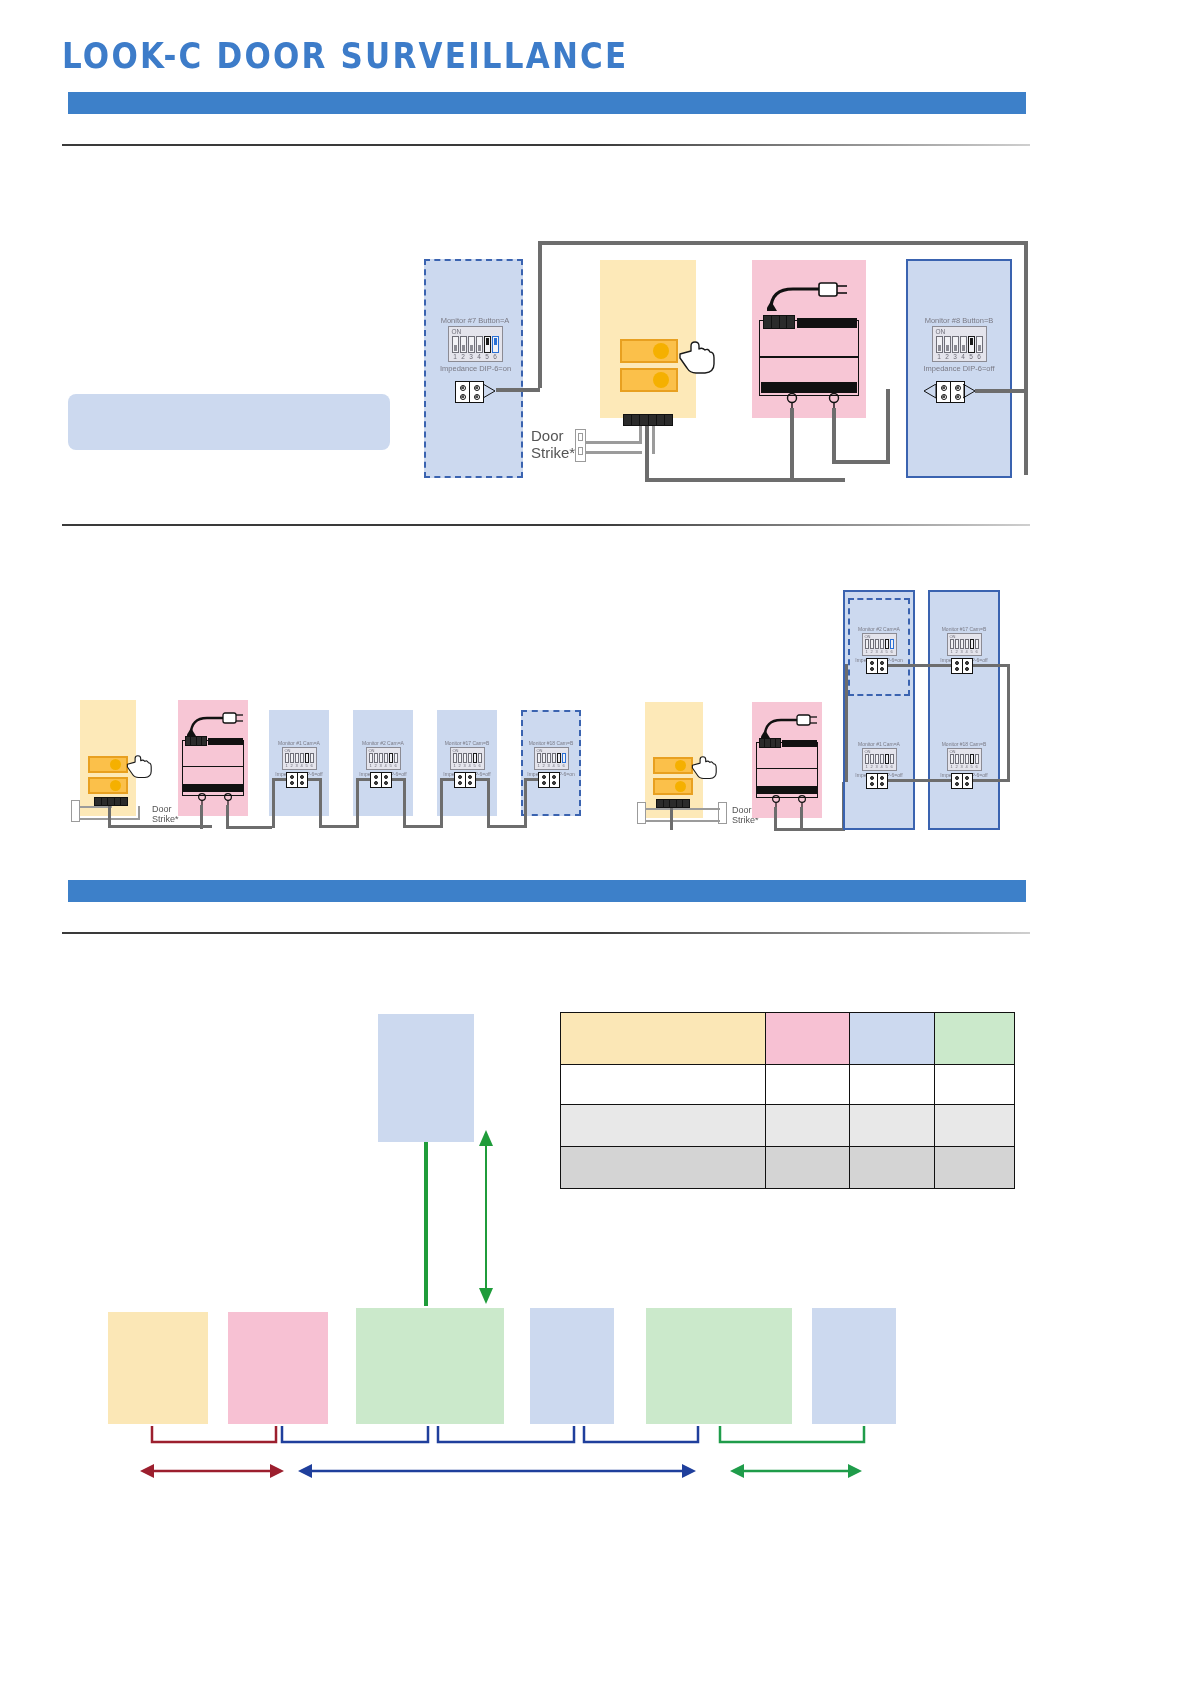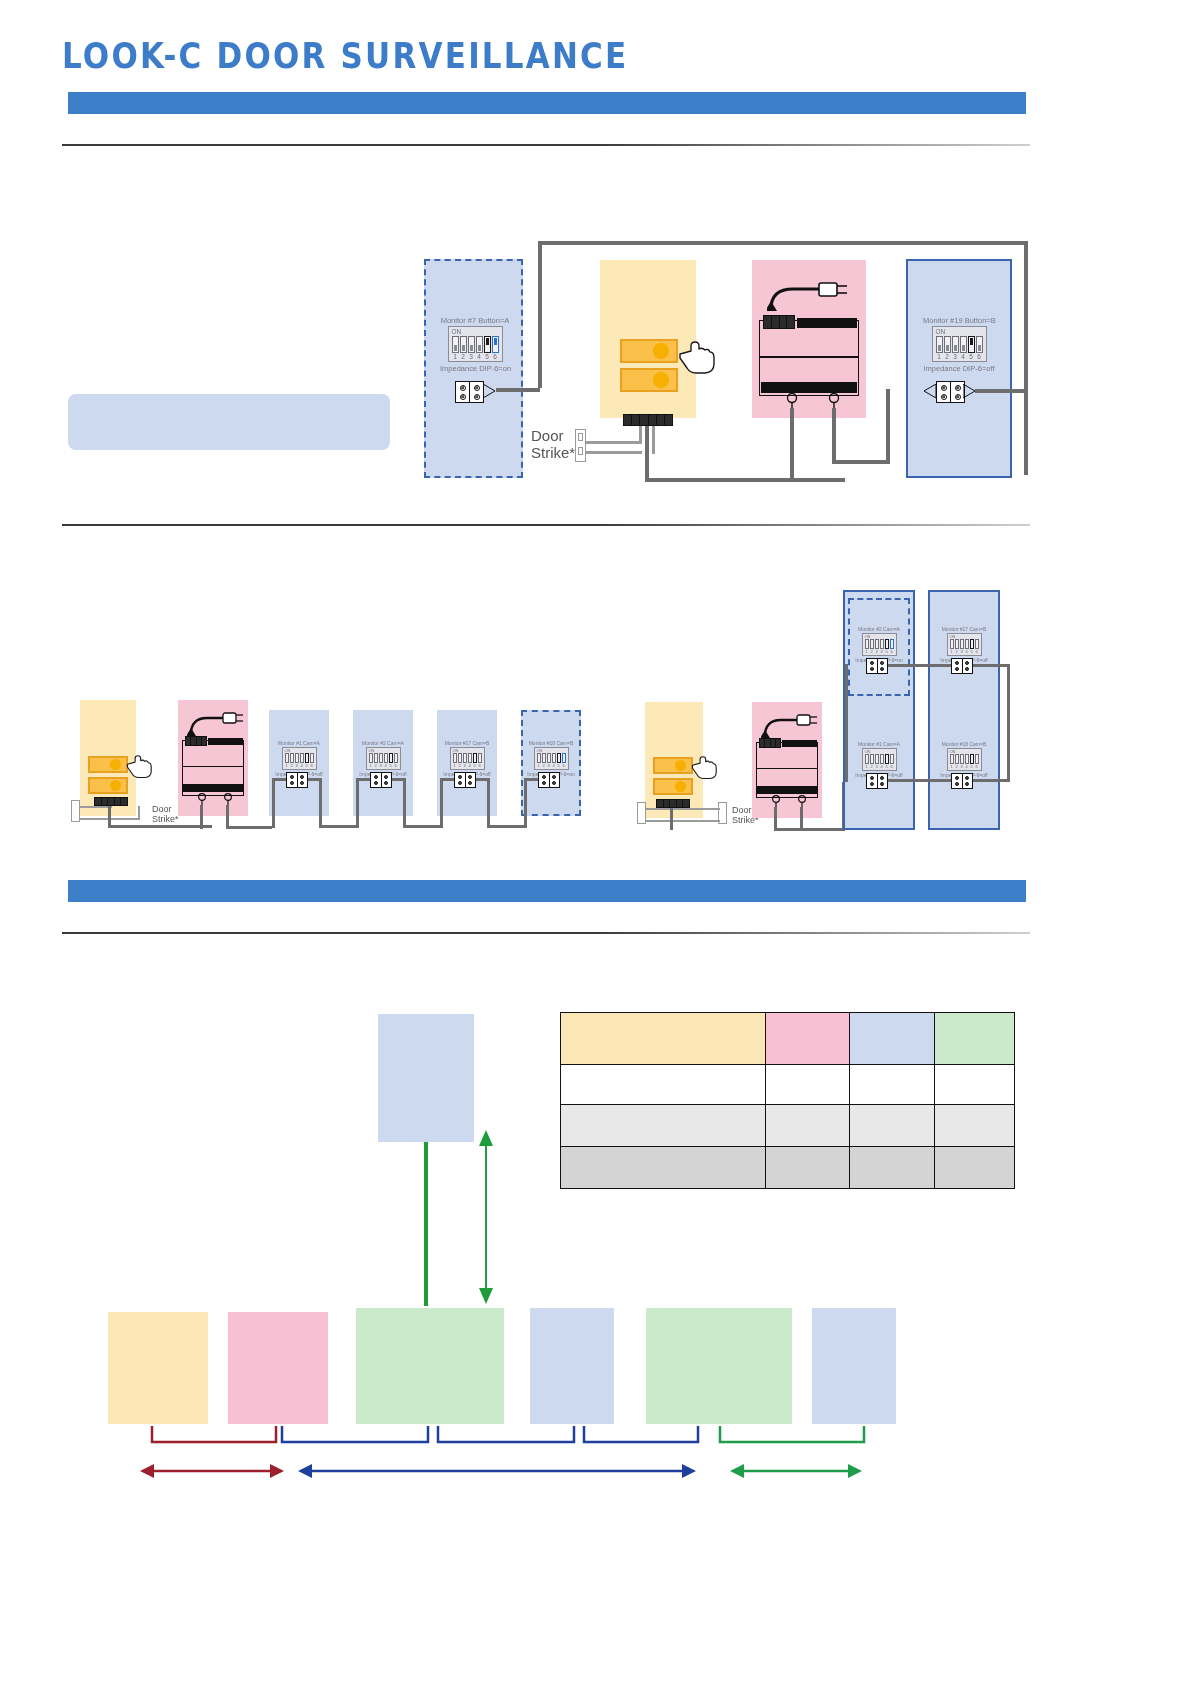"Monitor #19 Button=B" div.dip-label { text: 19 -> 8 }
